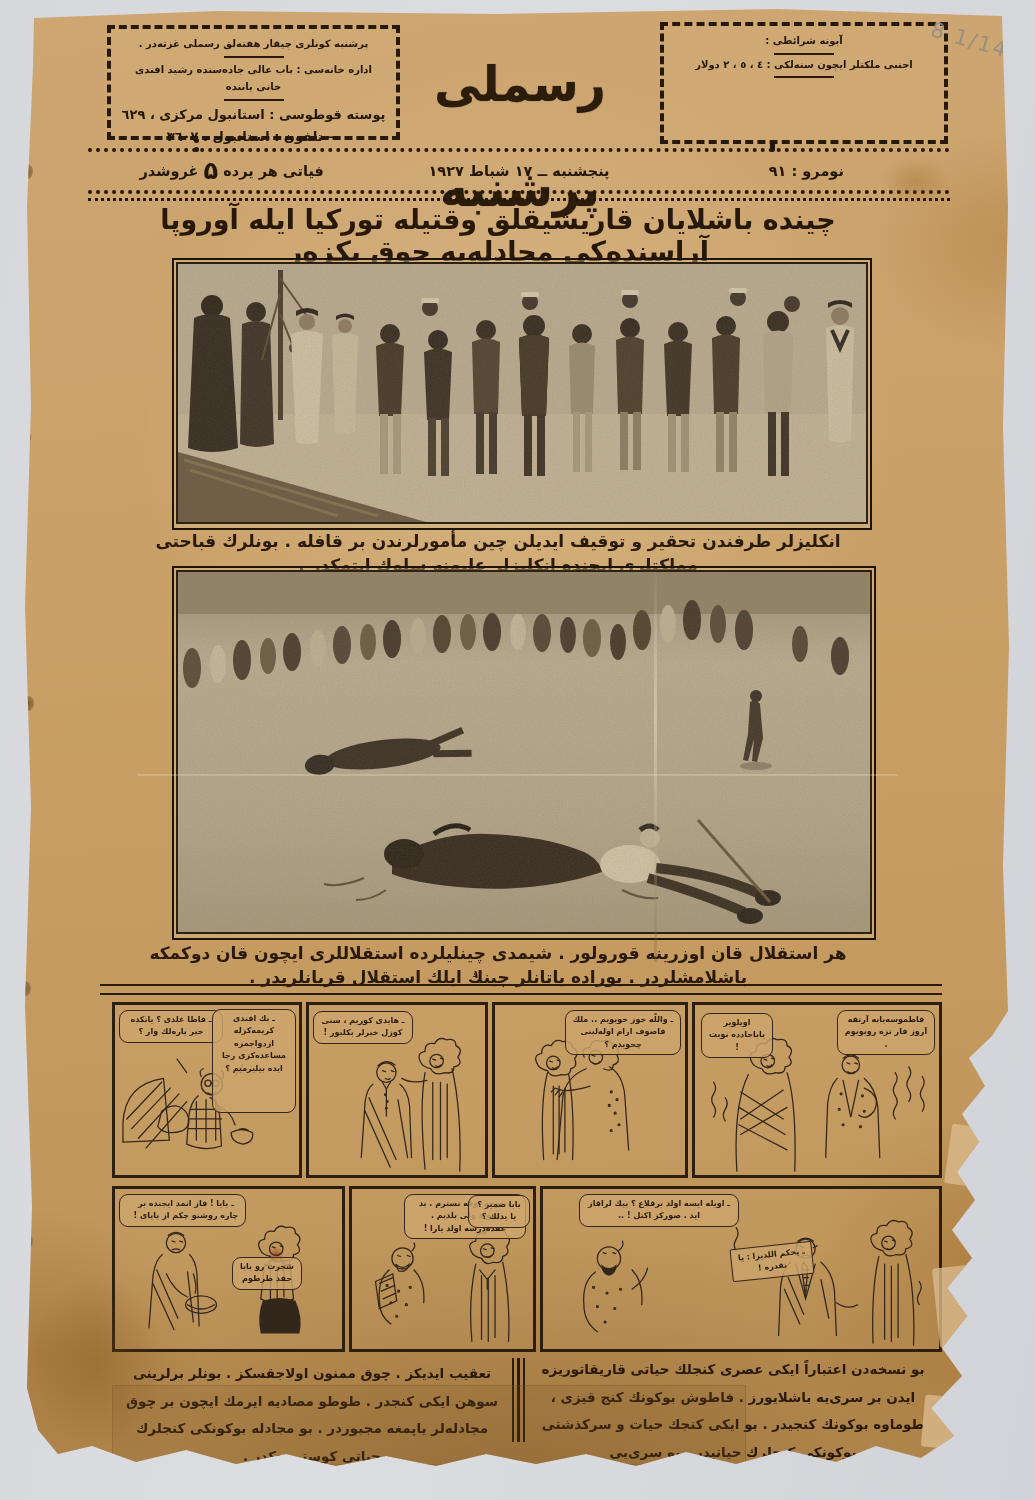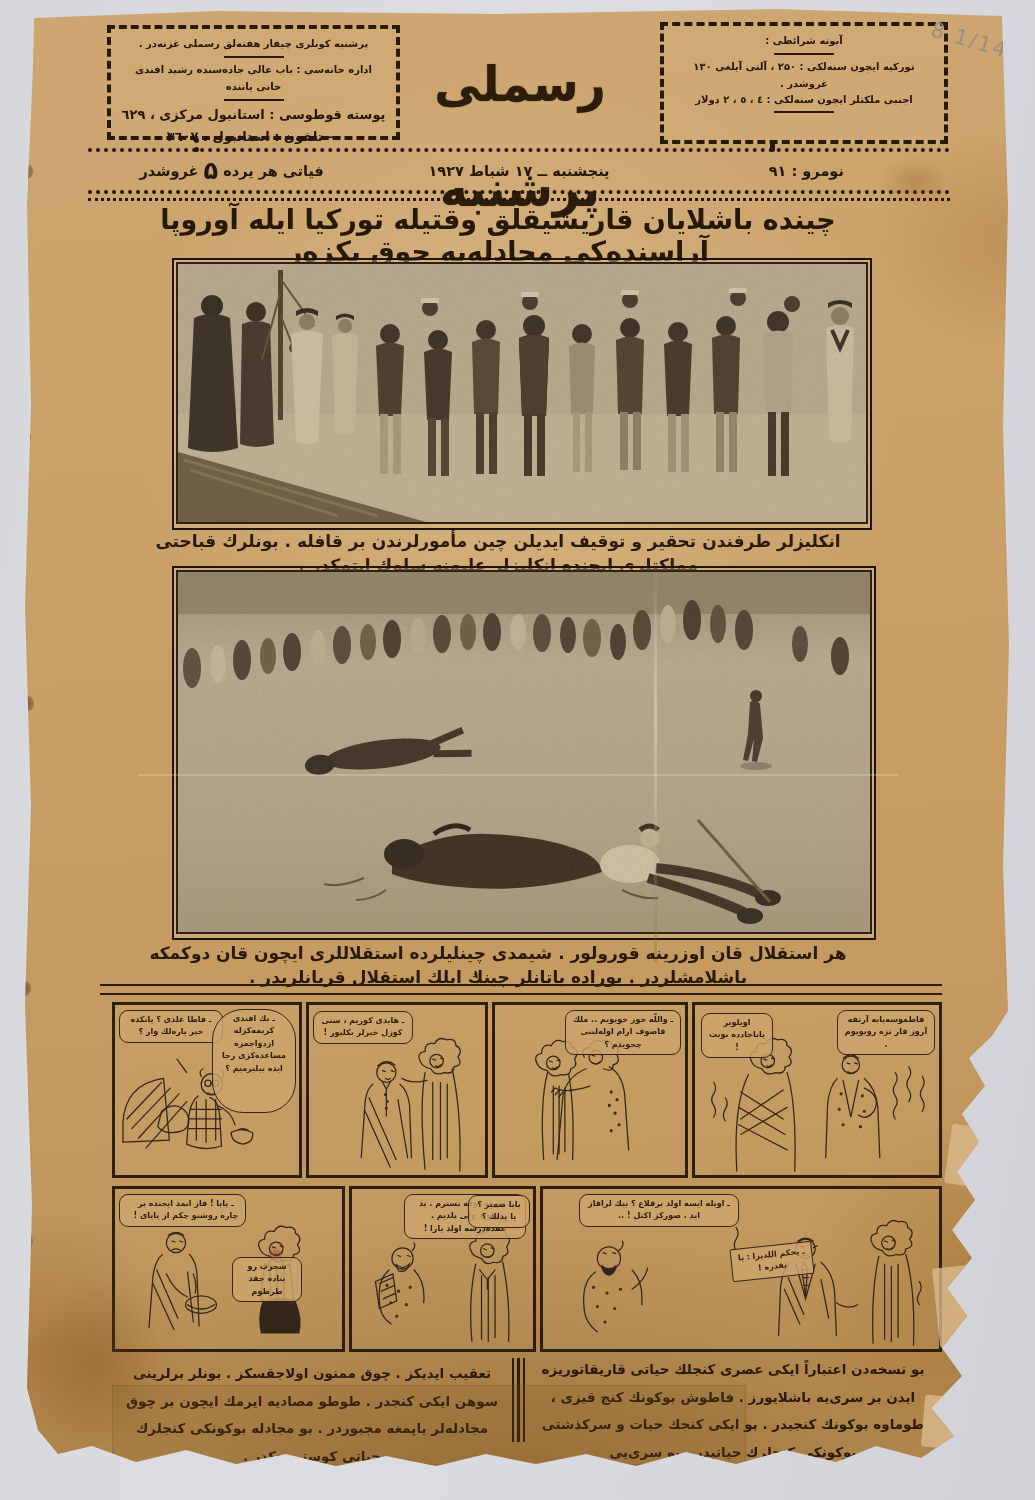"تورکیه ایچون سنه‌لکی : ۲۵۰" div.bl { html: <div>تورکیه ایچون سنه‌لکی : ۲۵۰ ، آلتی آیلغی ۱۳۰ غروشدر .</div> -> none }
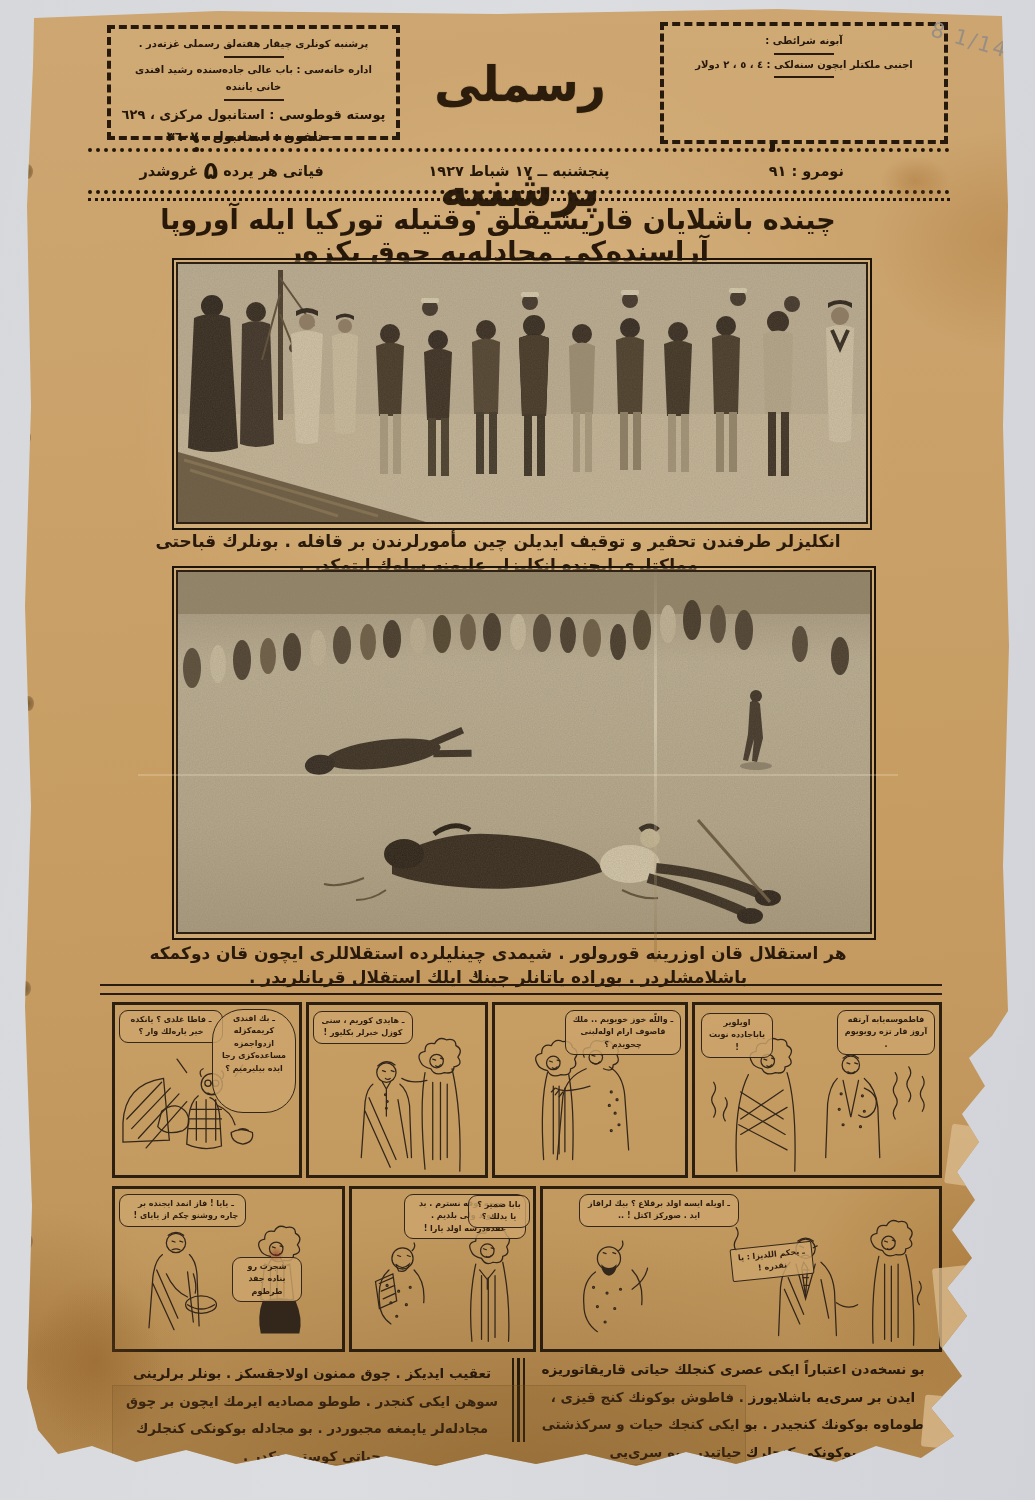"ـ بك افندی کریمهکزله ازدواجمزه" div.bubble { border-radius: 31px -> none }
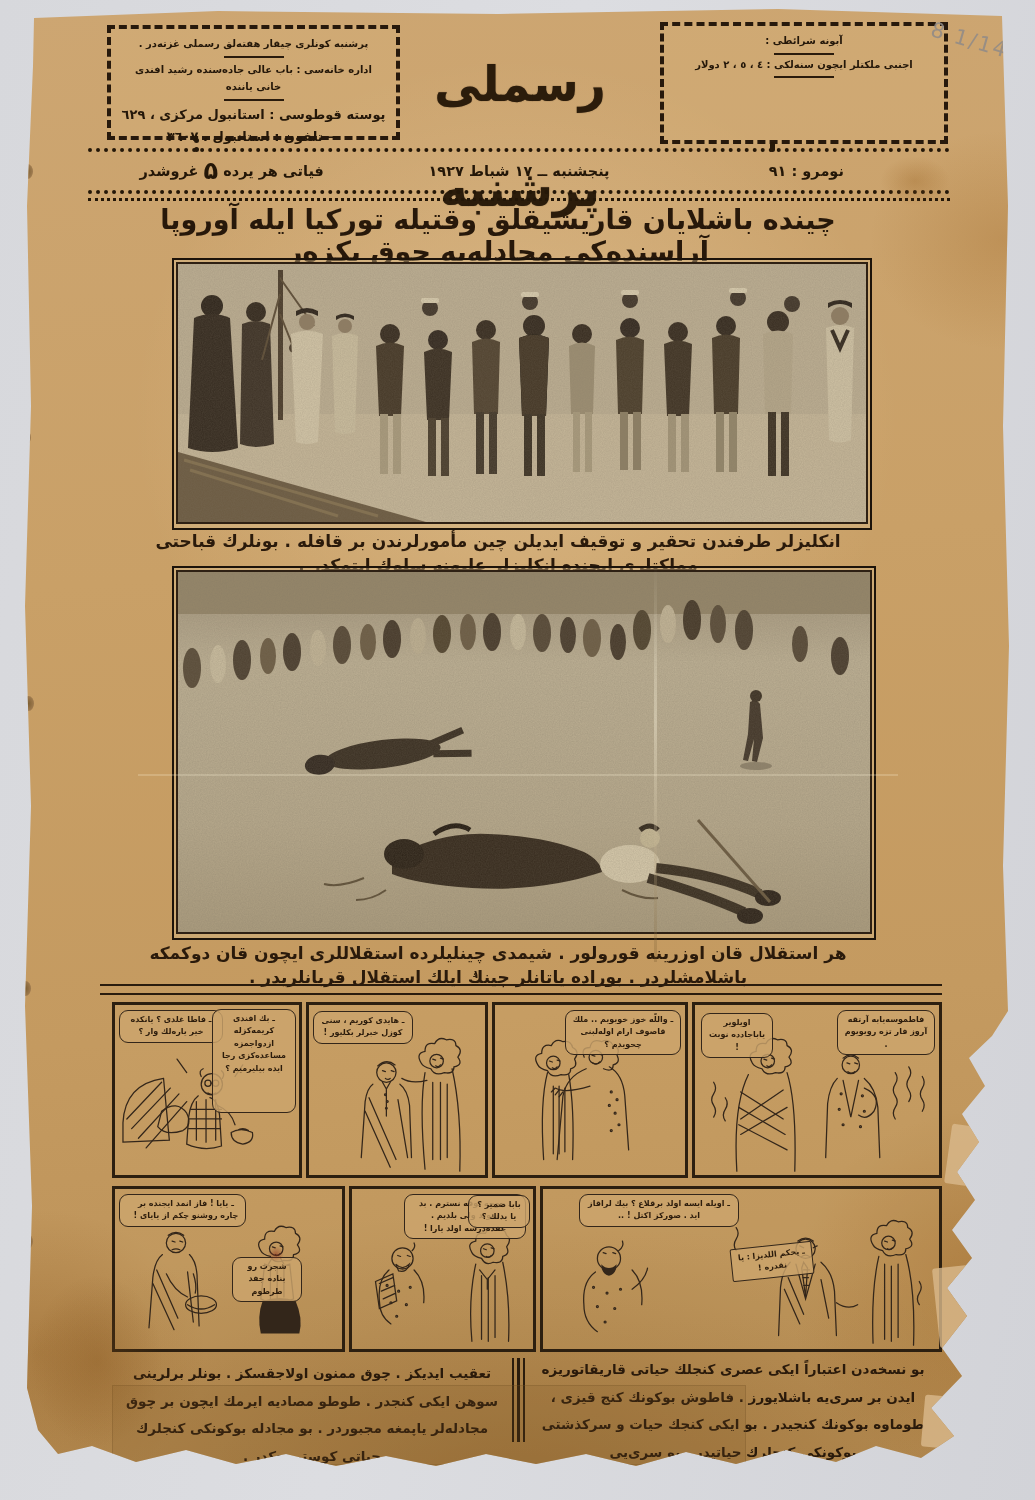"شجرت رو بناده جفد طرطوم" div.bubble { text: بناده -> یایا }
